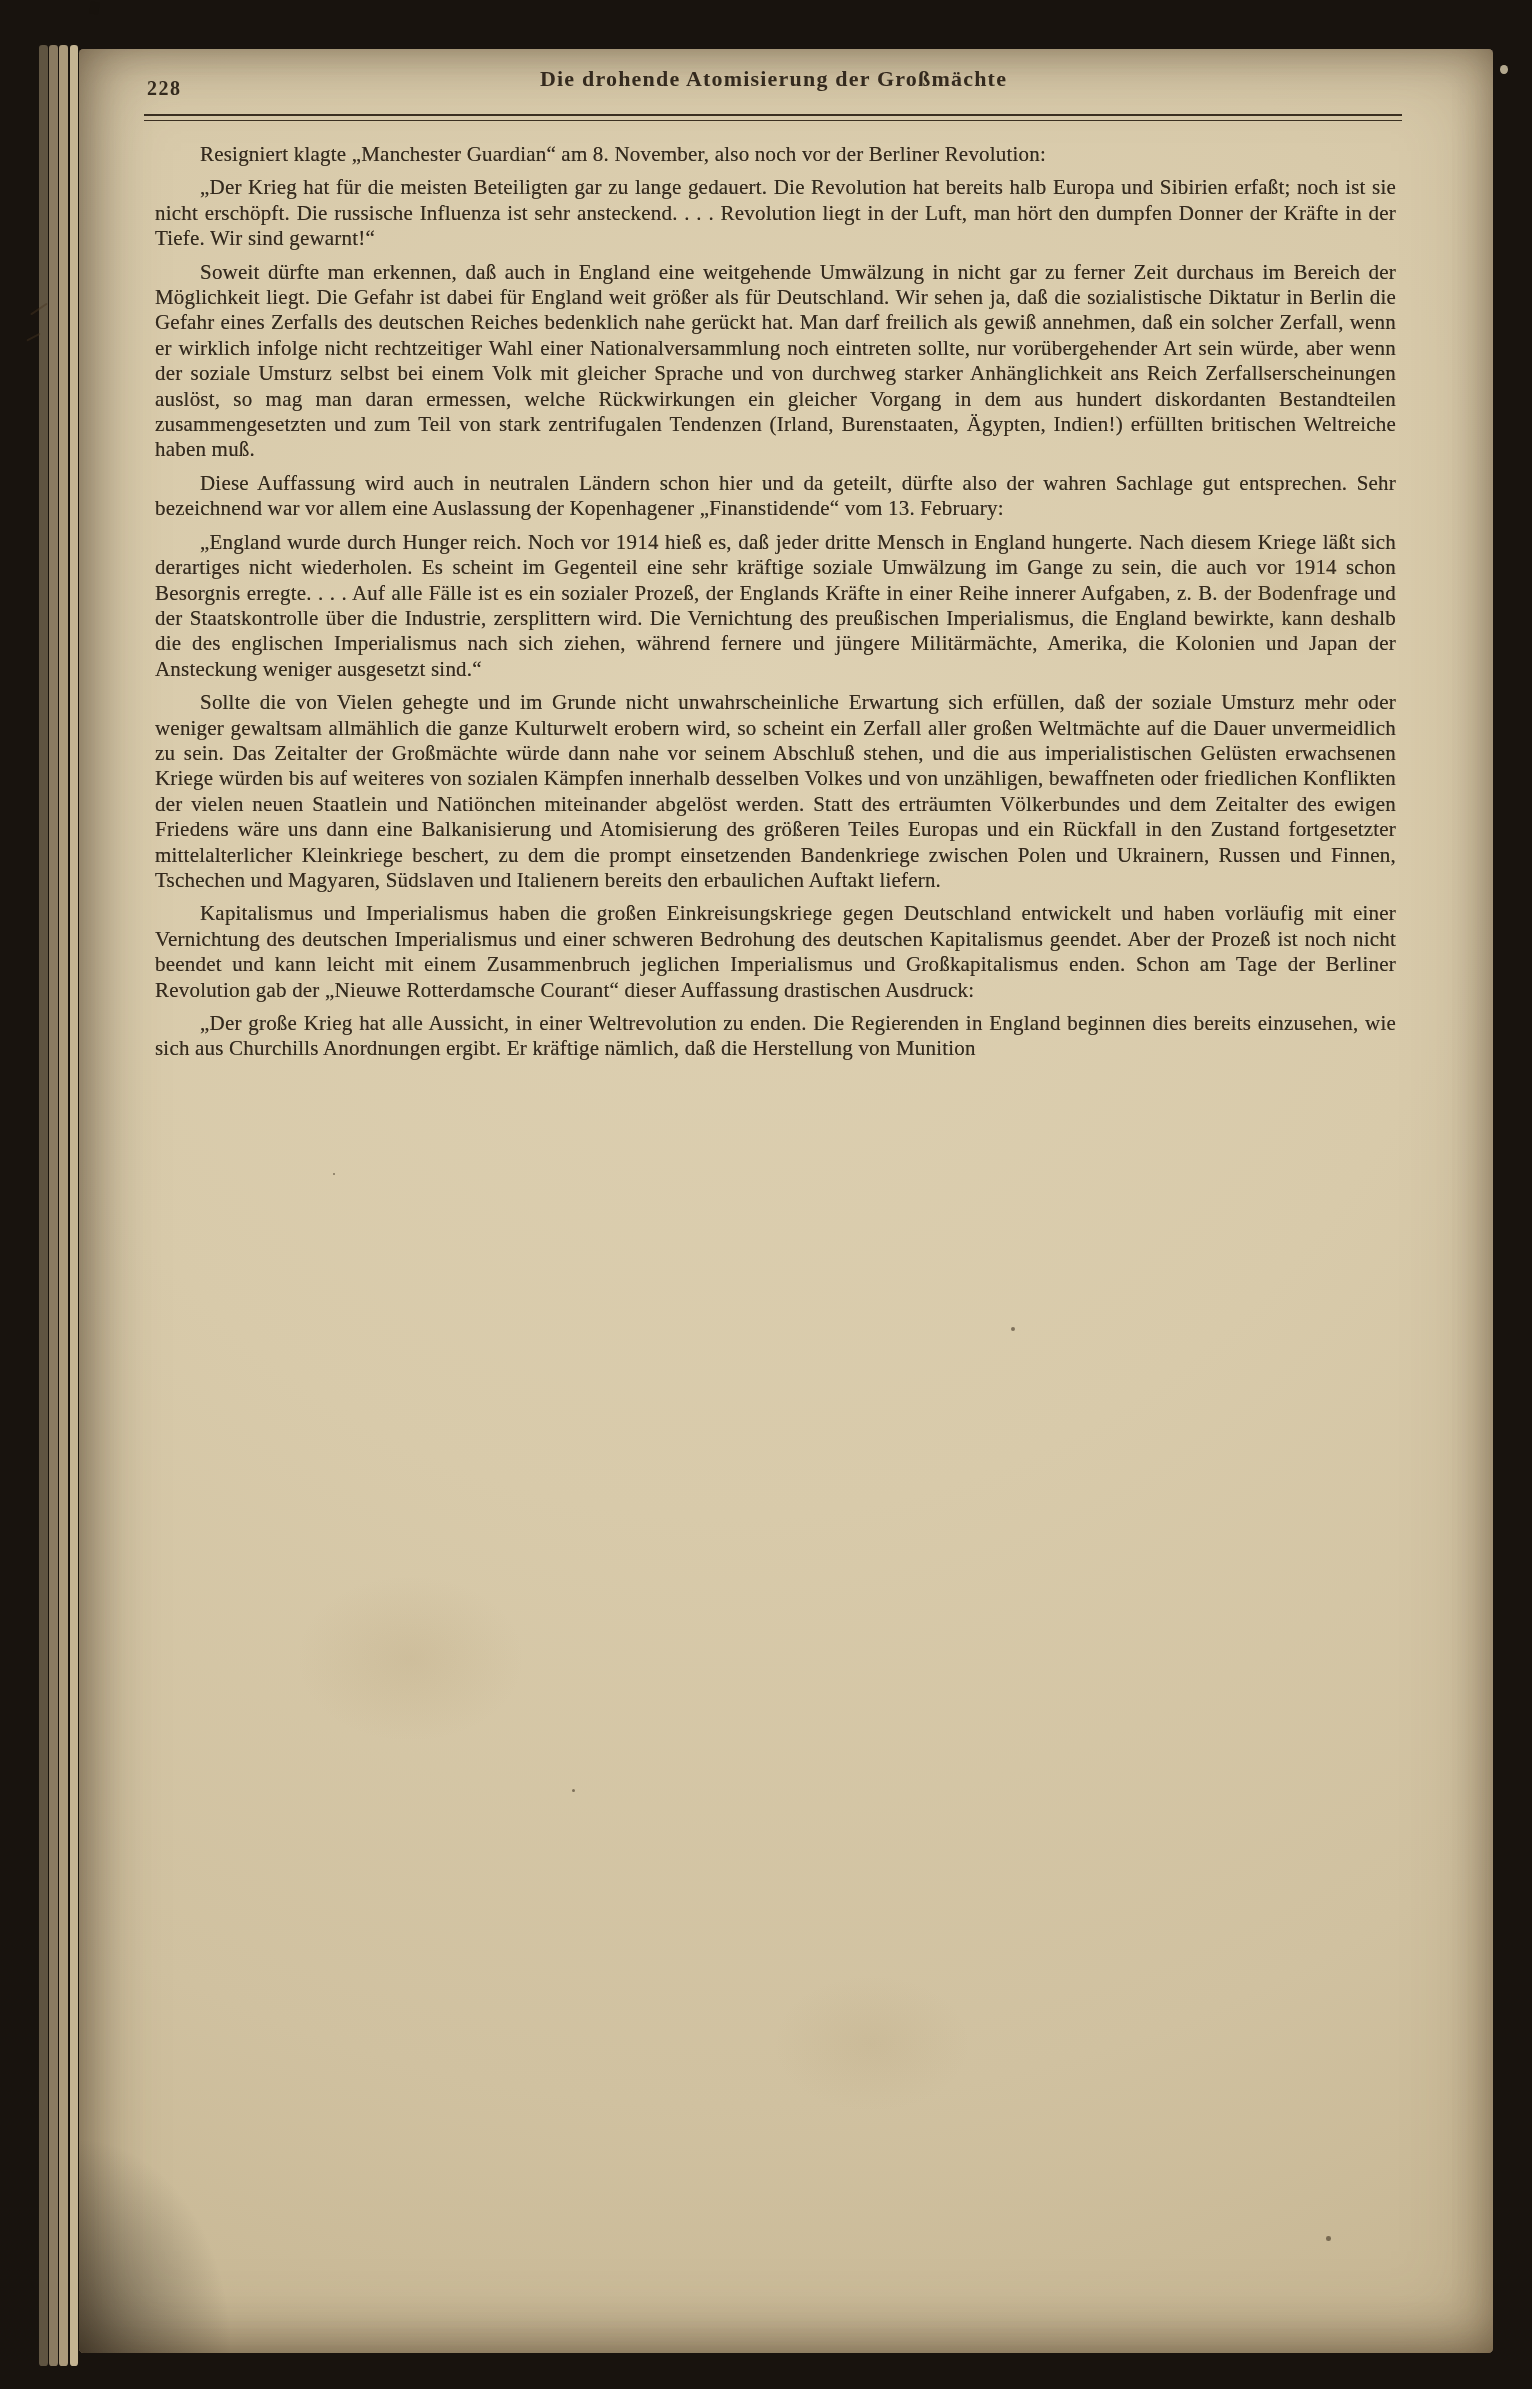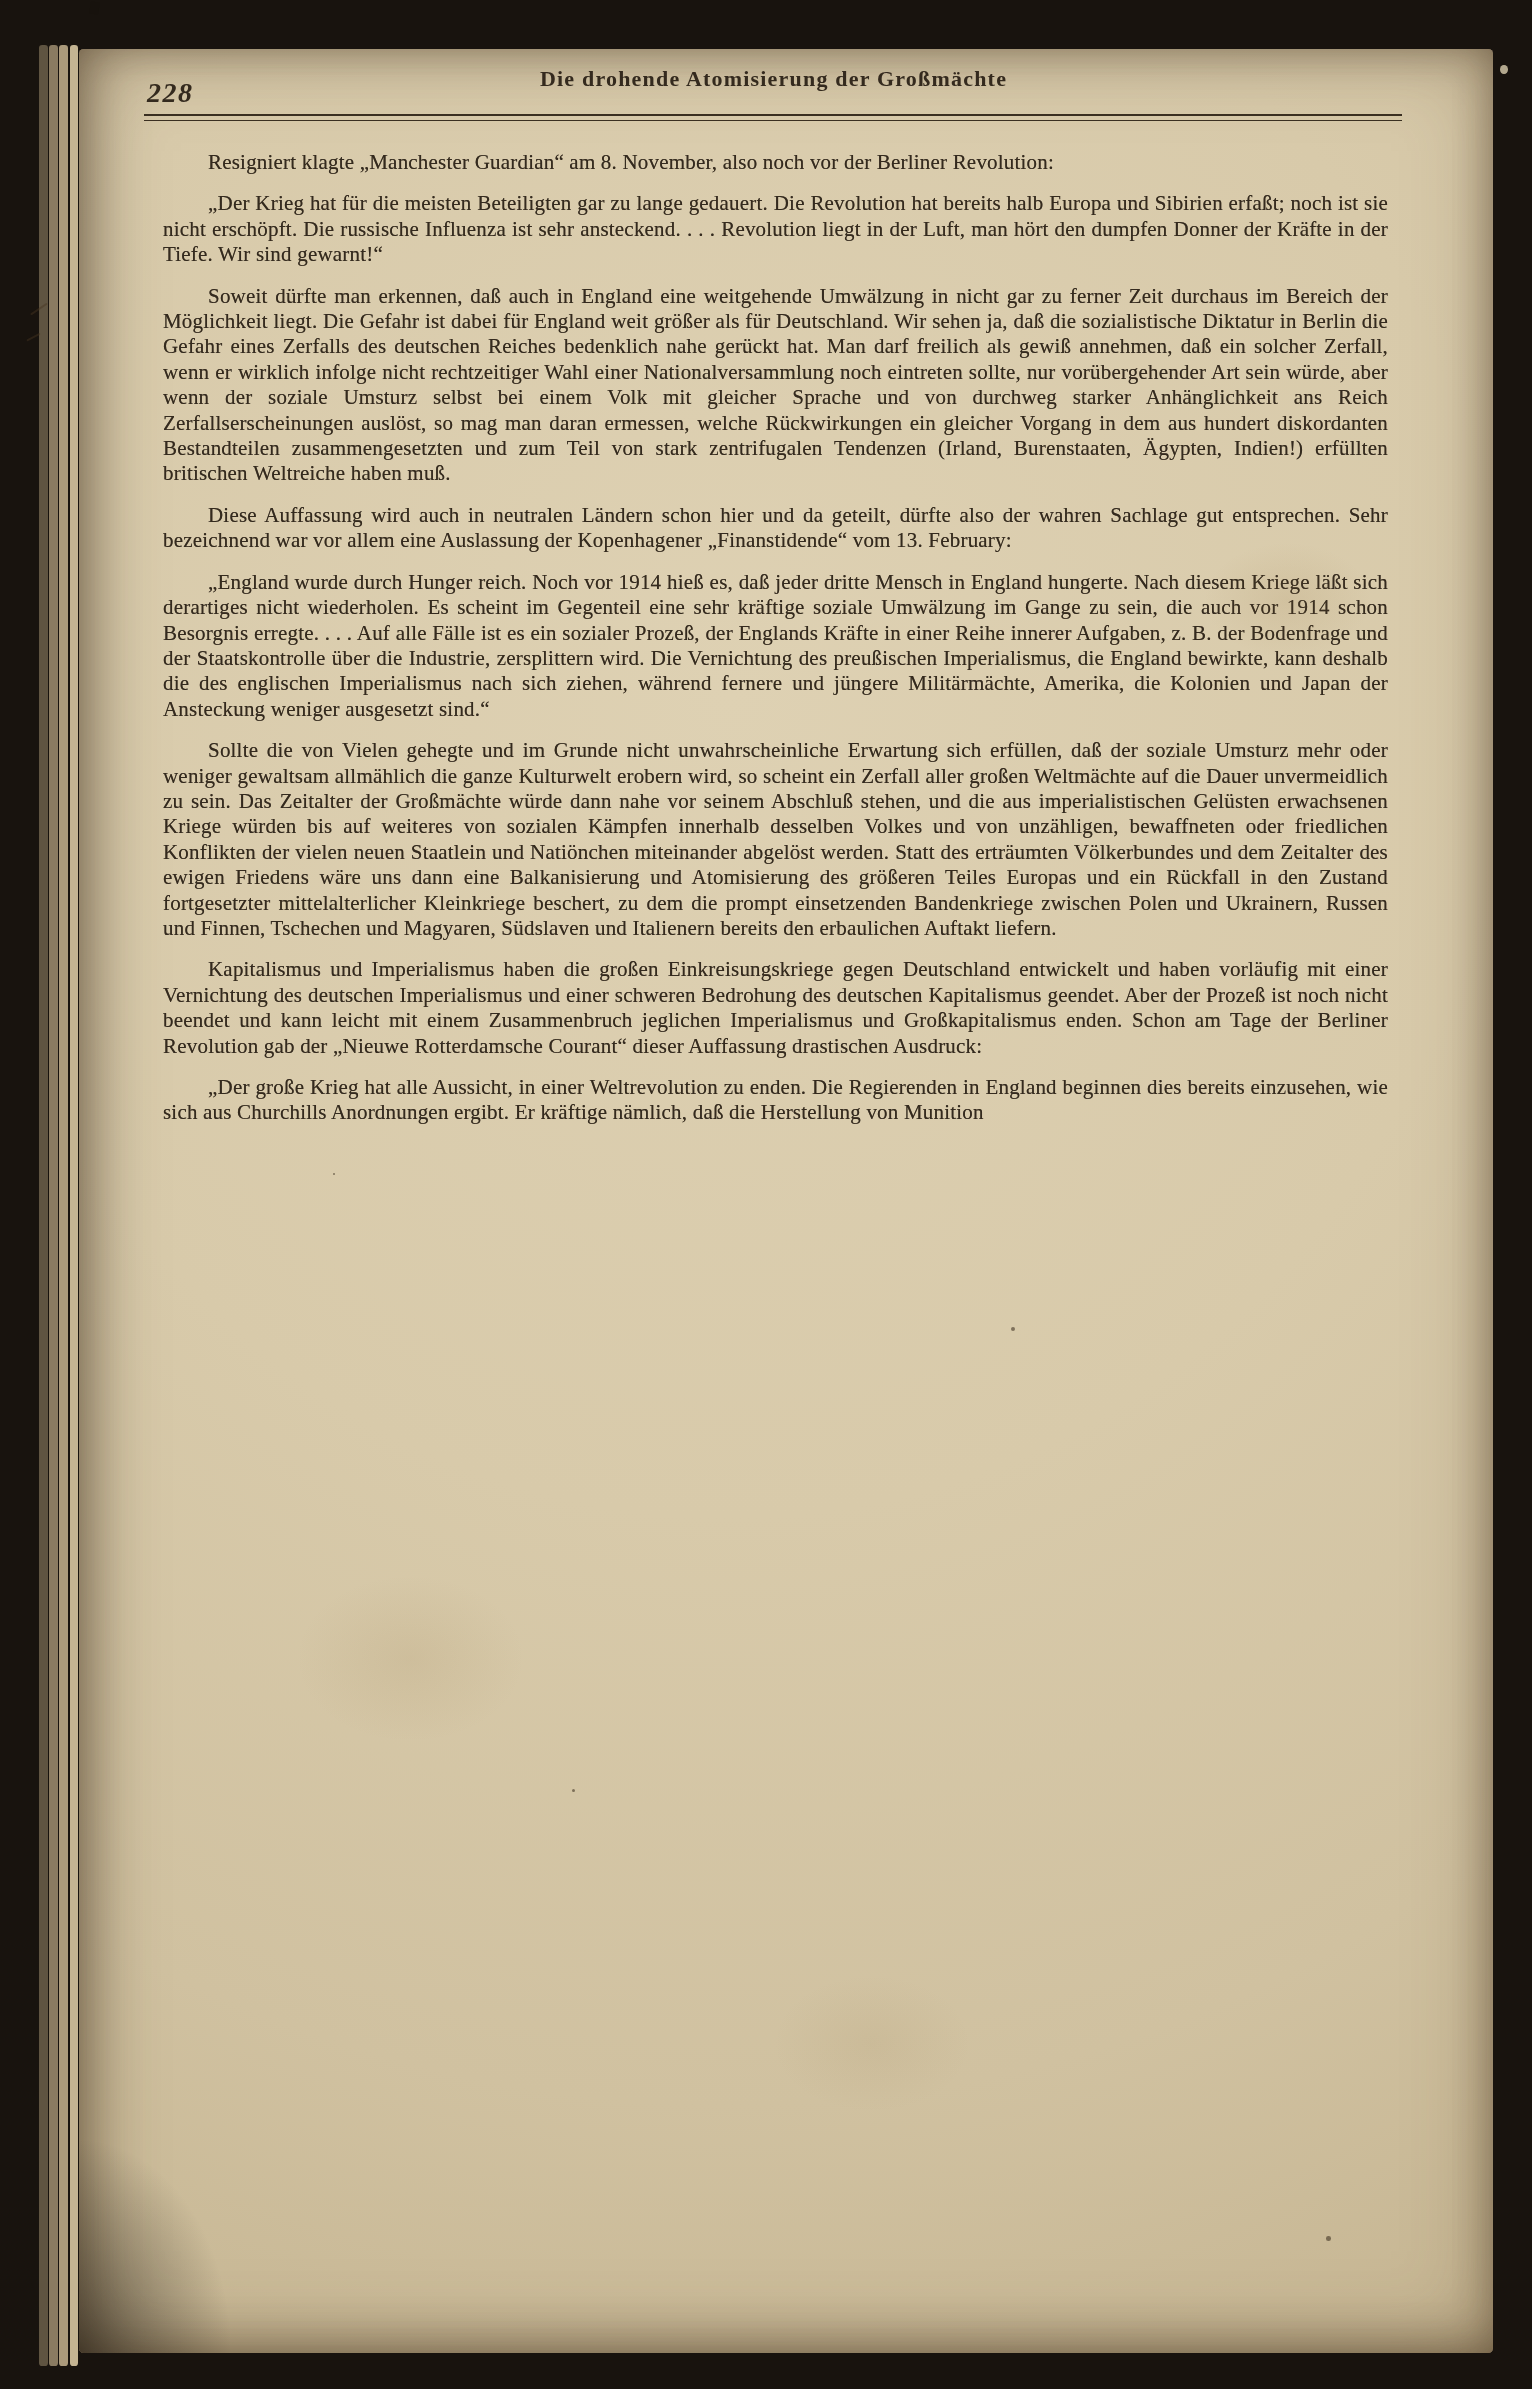"228" .page-number { font-size: 28px -> 20px; font-style: italic -> none }
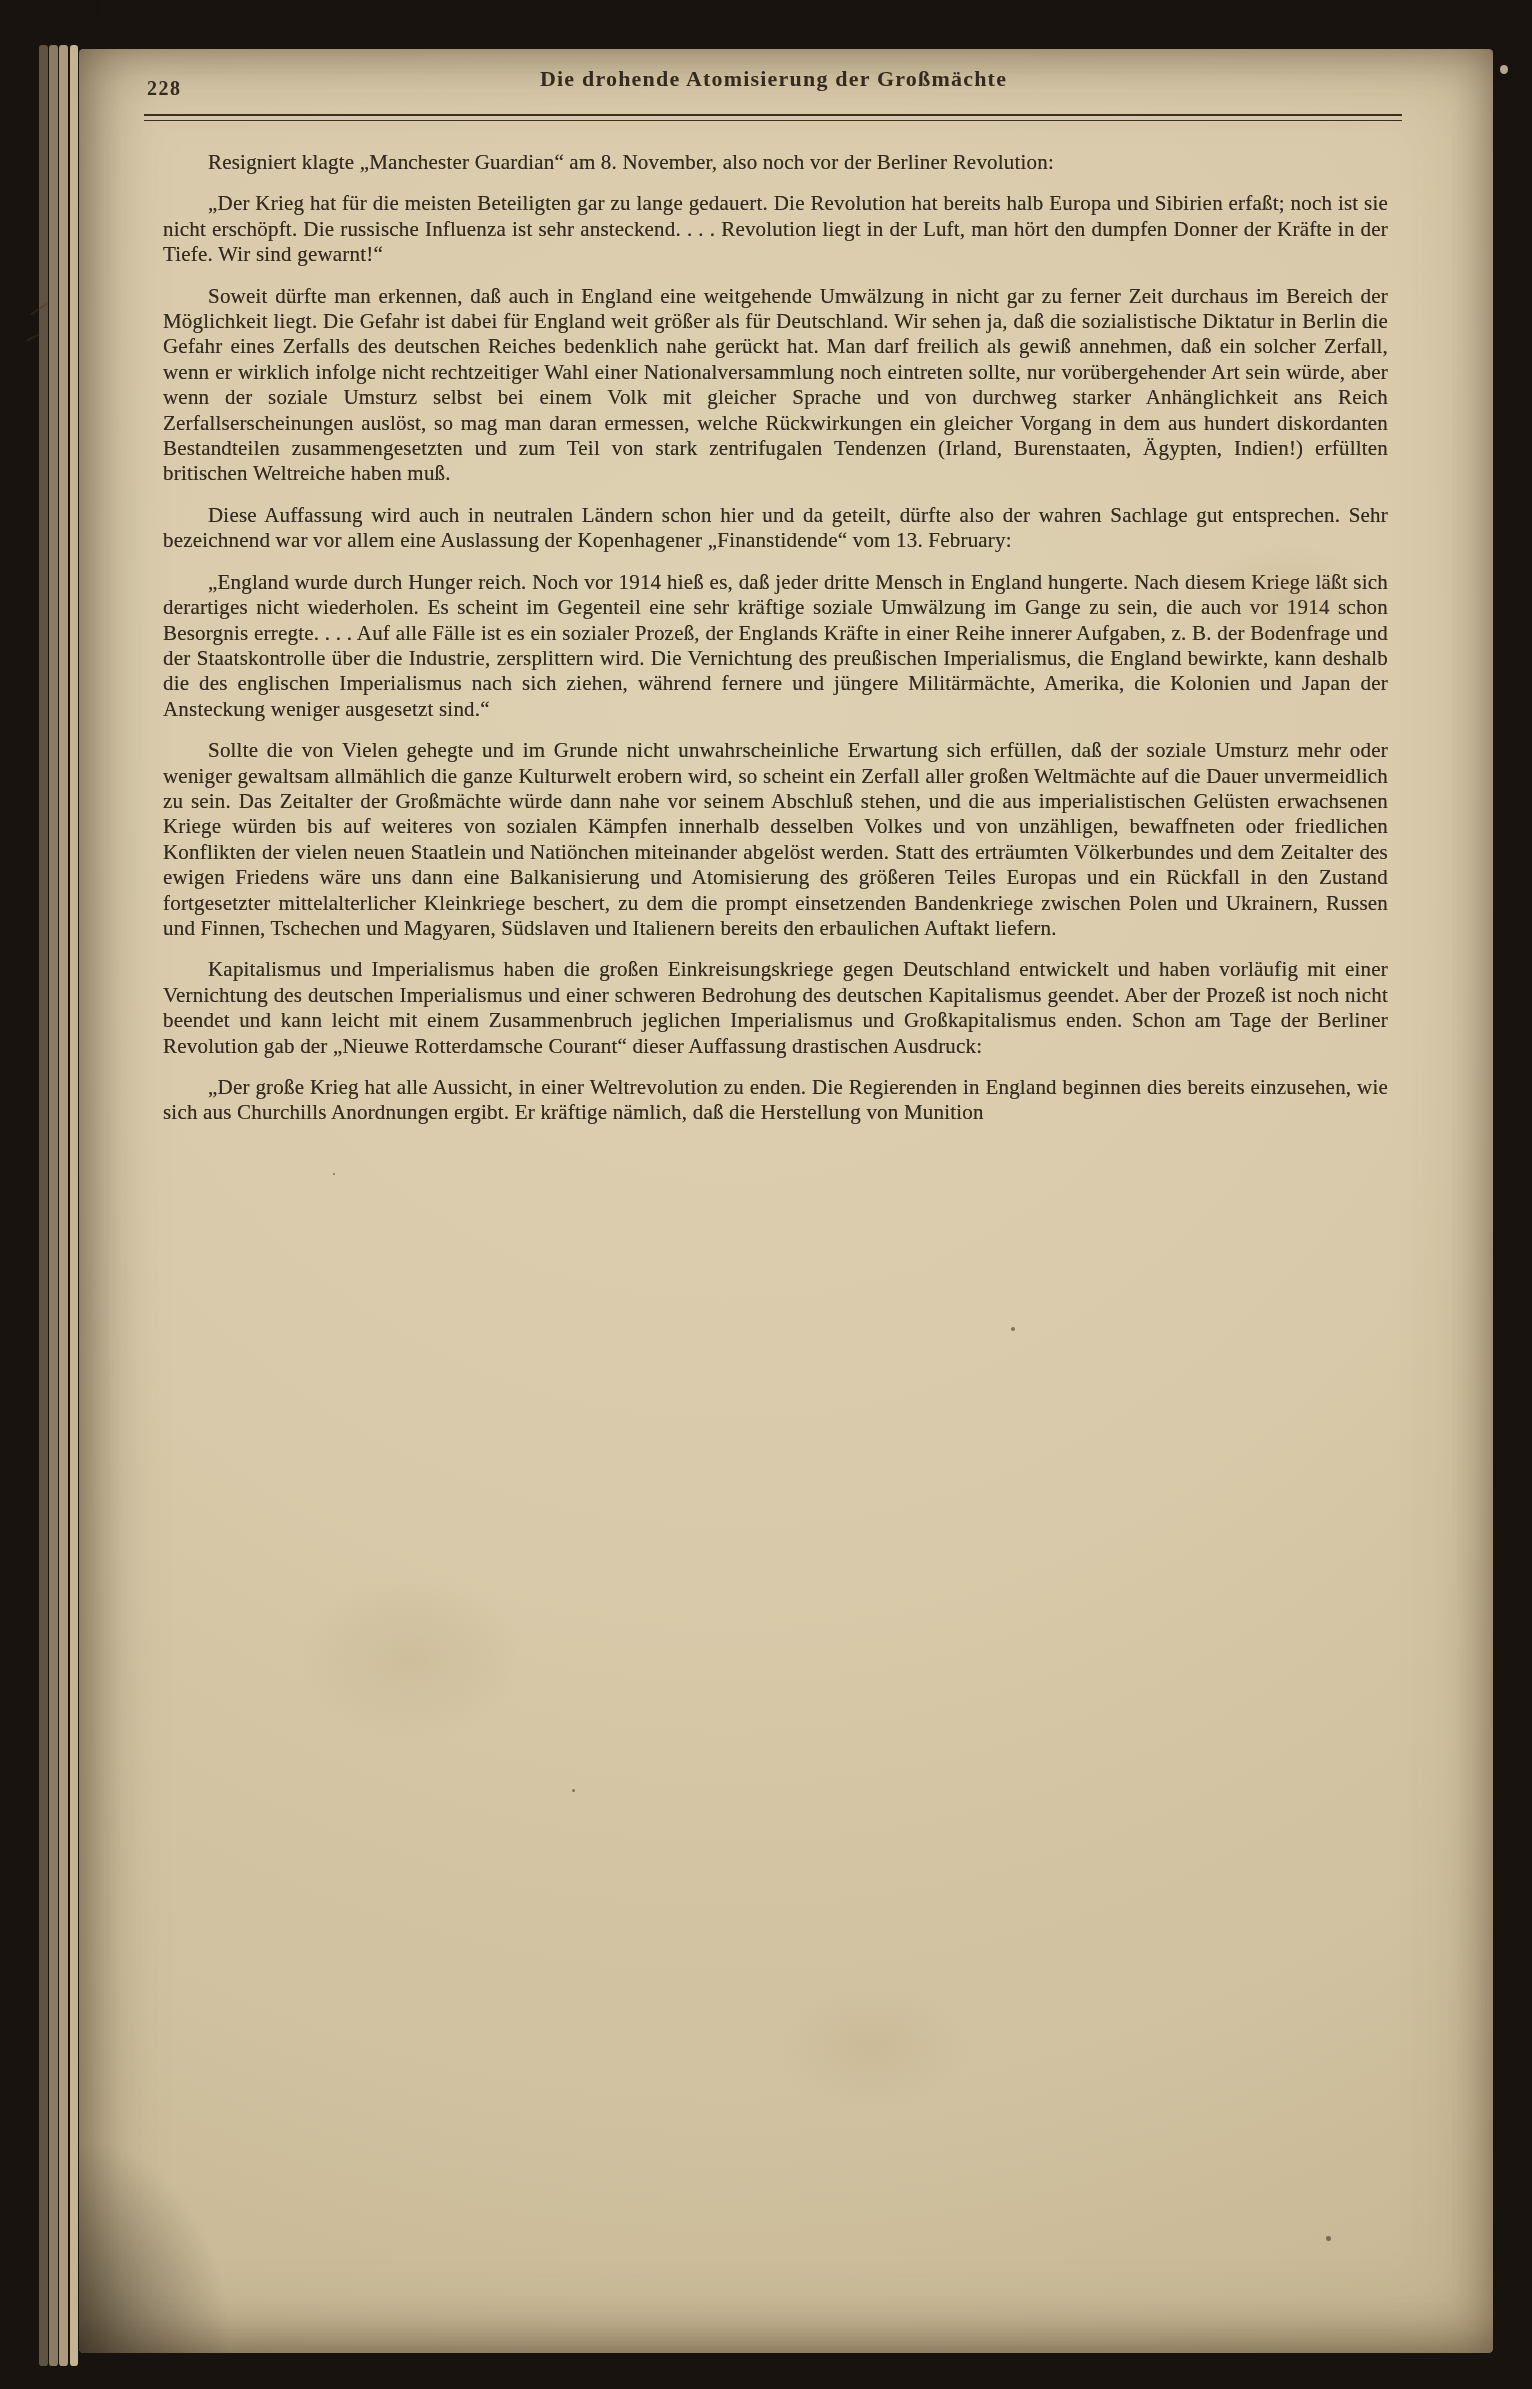"Resigniert klagte „Manchester Guardian“" .text-block p { margin: 16px -> 8px }
